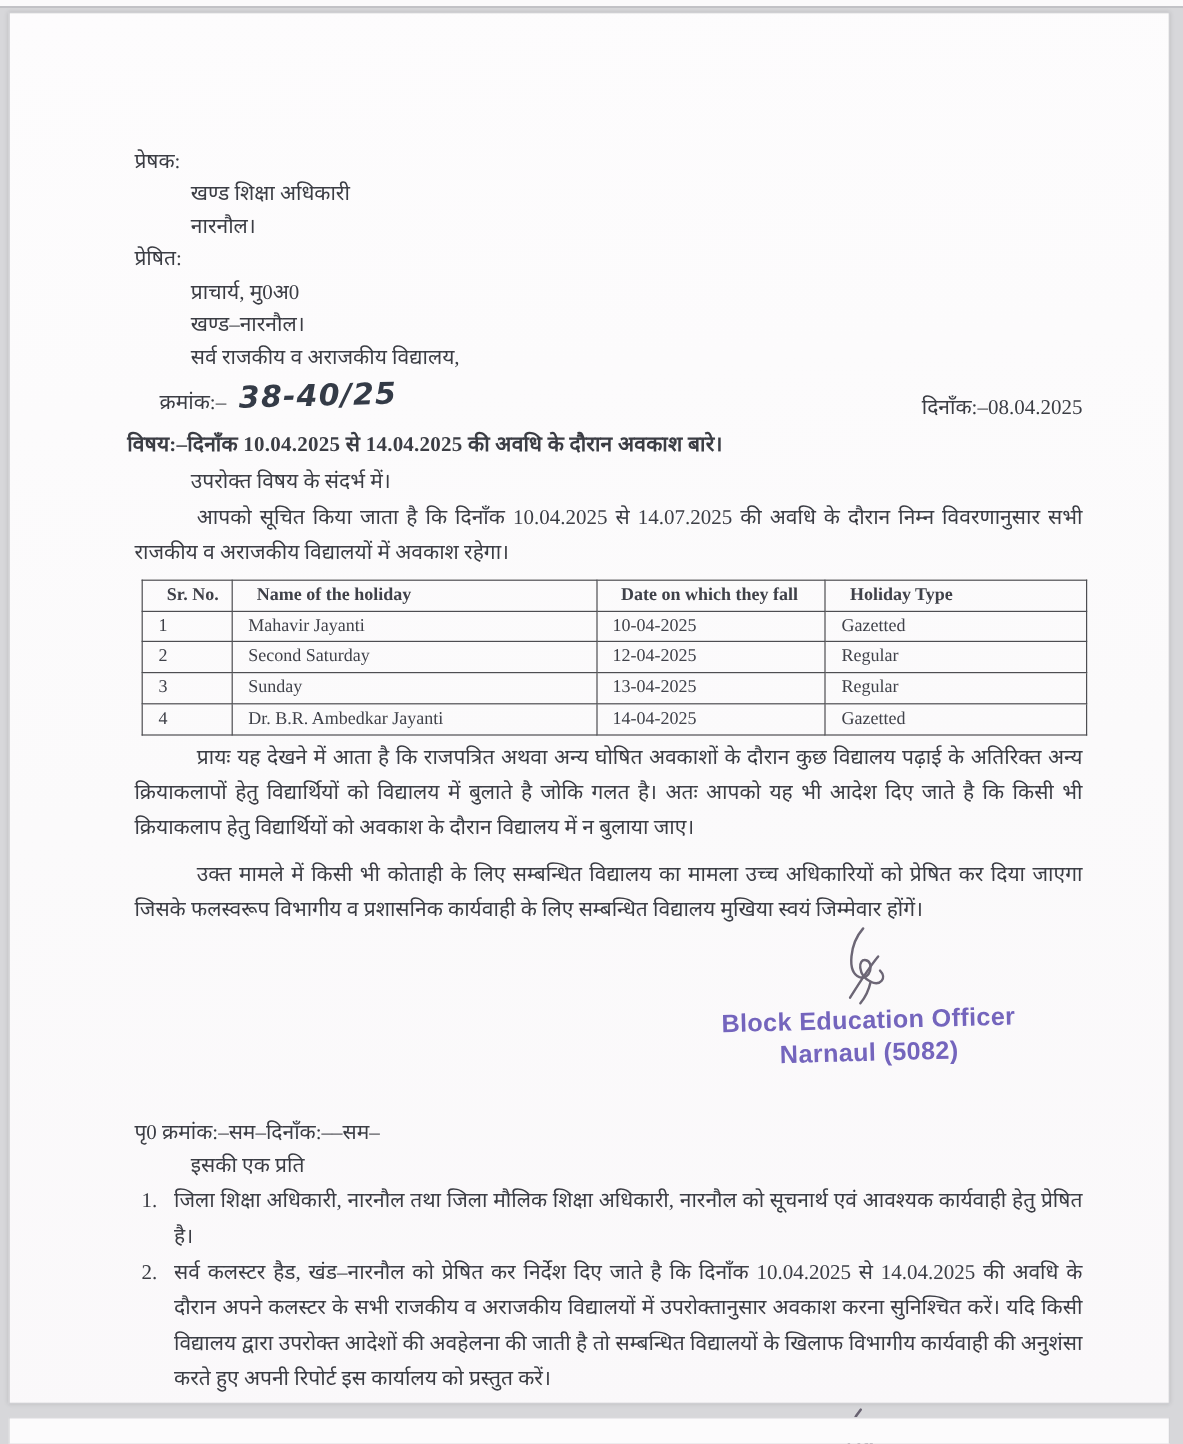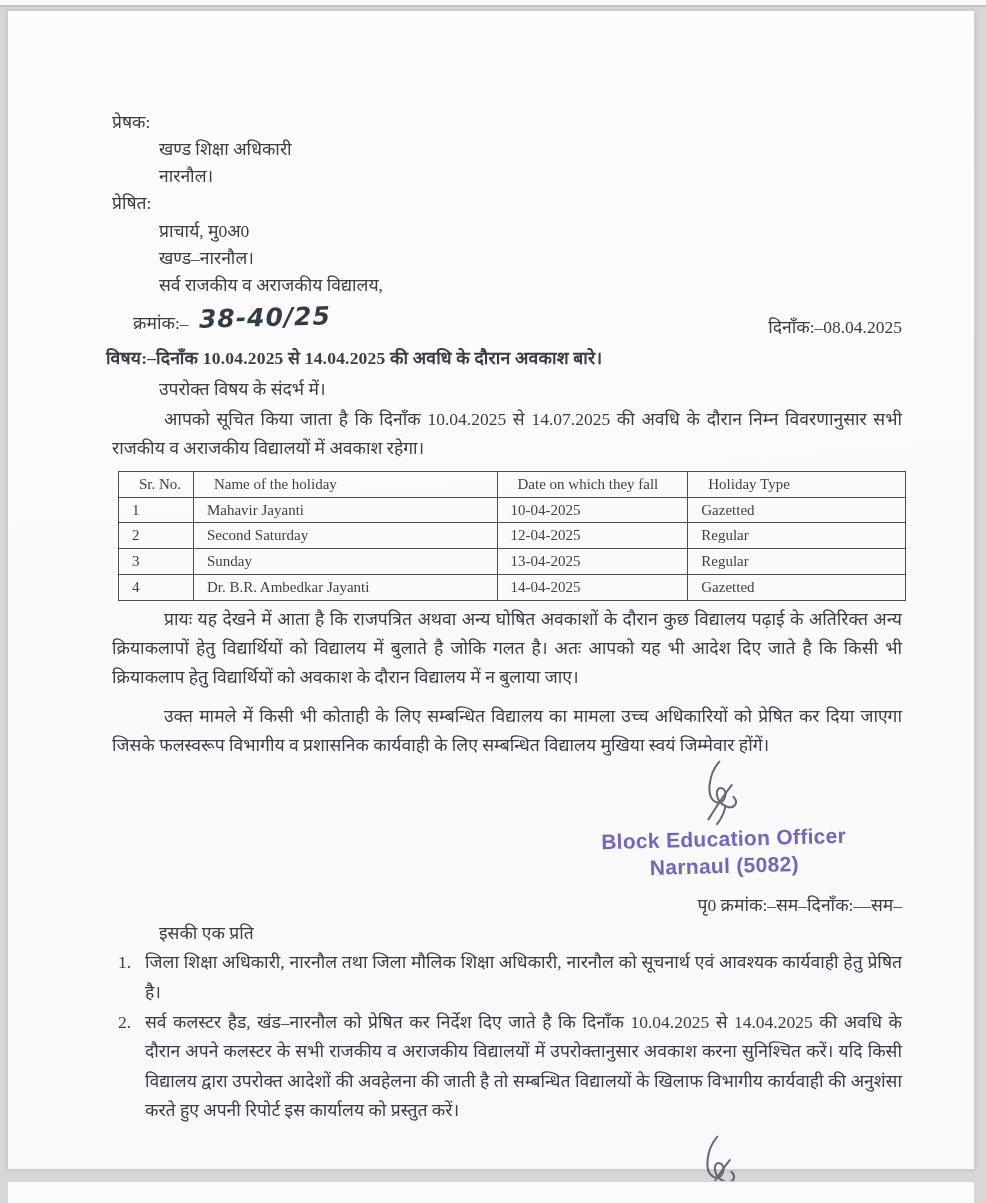"प्रेषक:" .content { top: 0 -> 12px }
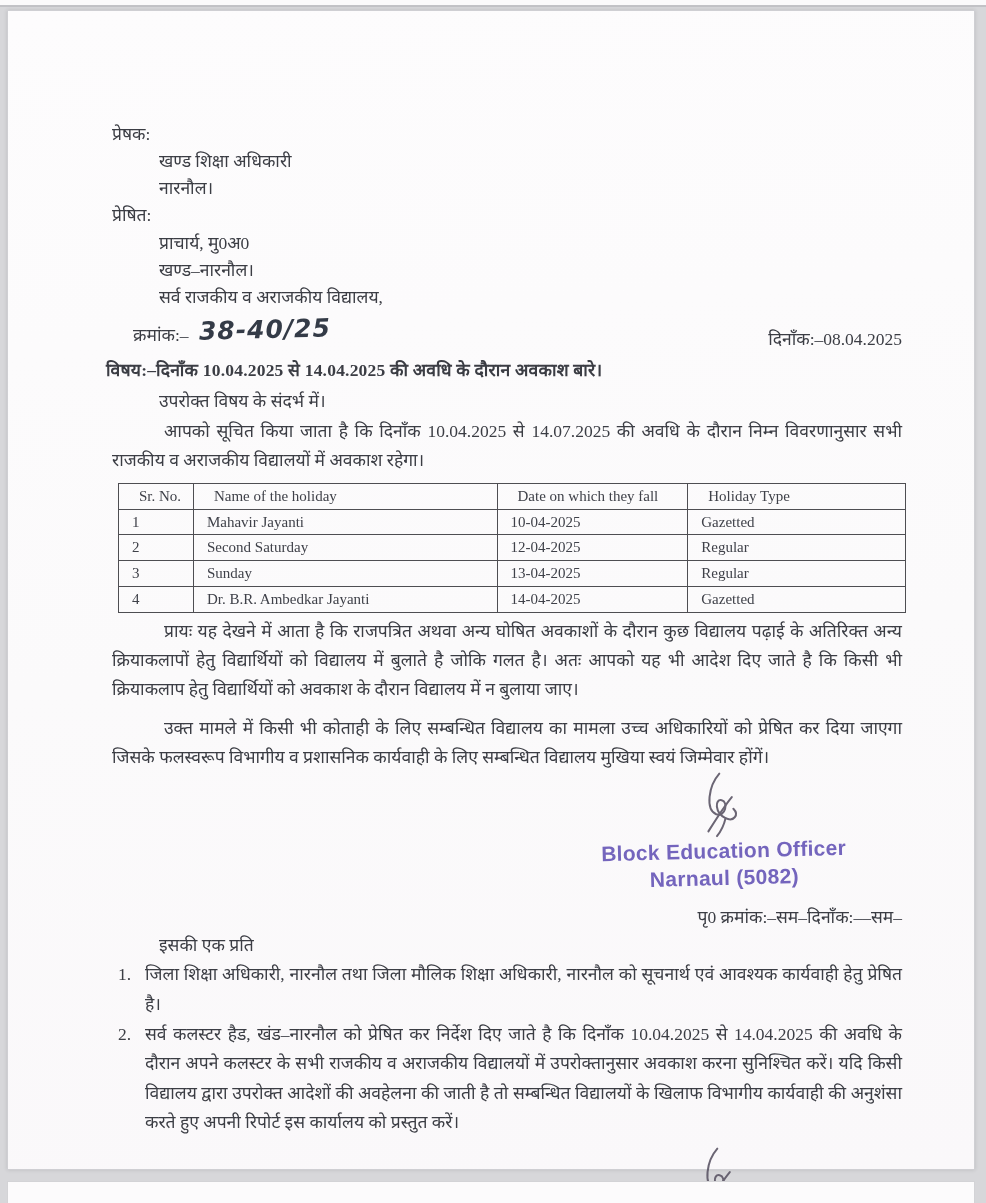"Sr. No." table.holiday th { font-weight: normal -> bold }
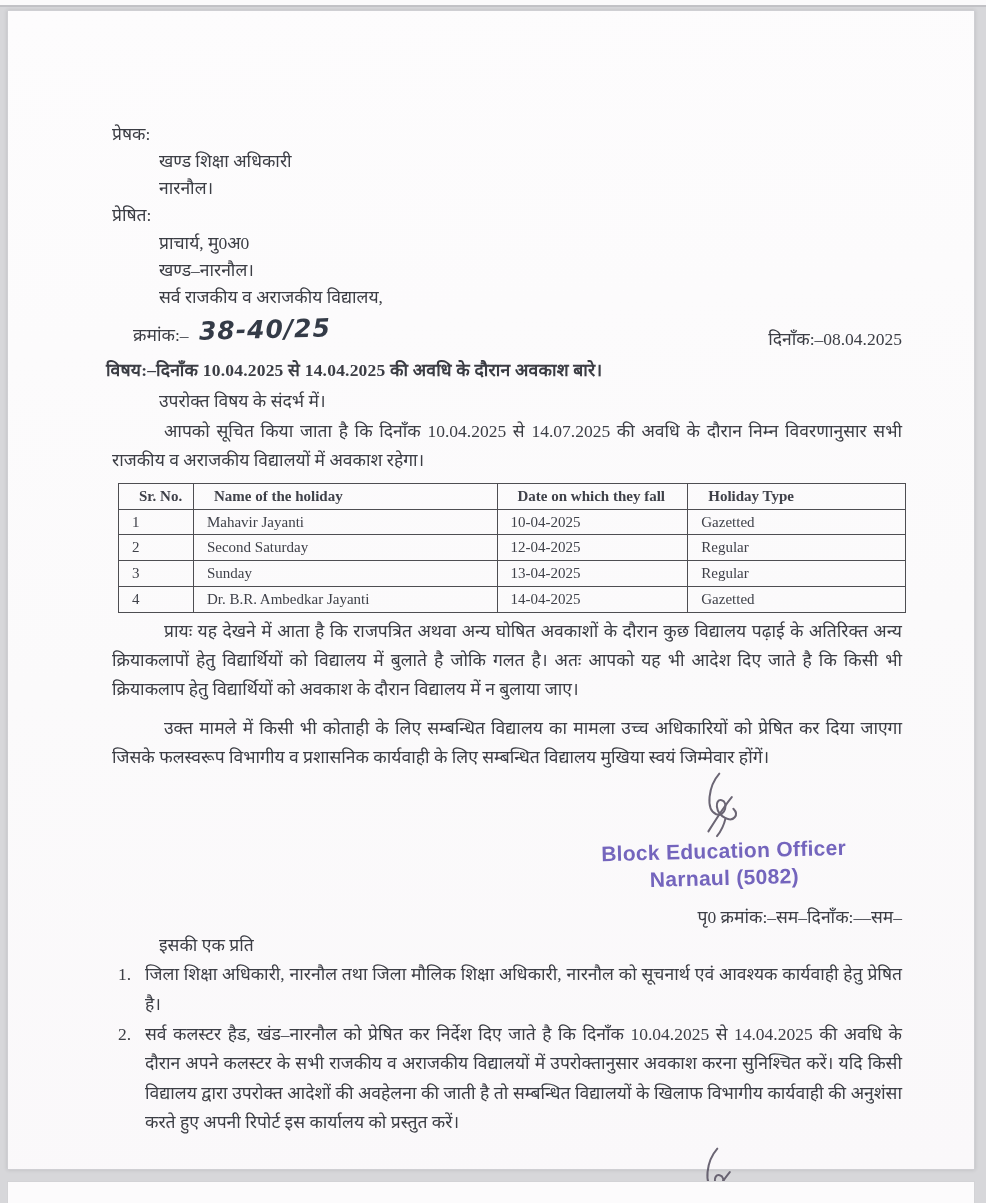"पृ0 क्रमांक:–सम–" .endorse-row { justify-content: flex-end -> flex-start; margin-top: none -> 26px }
